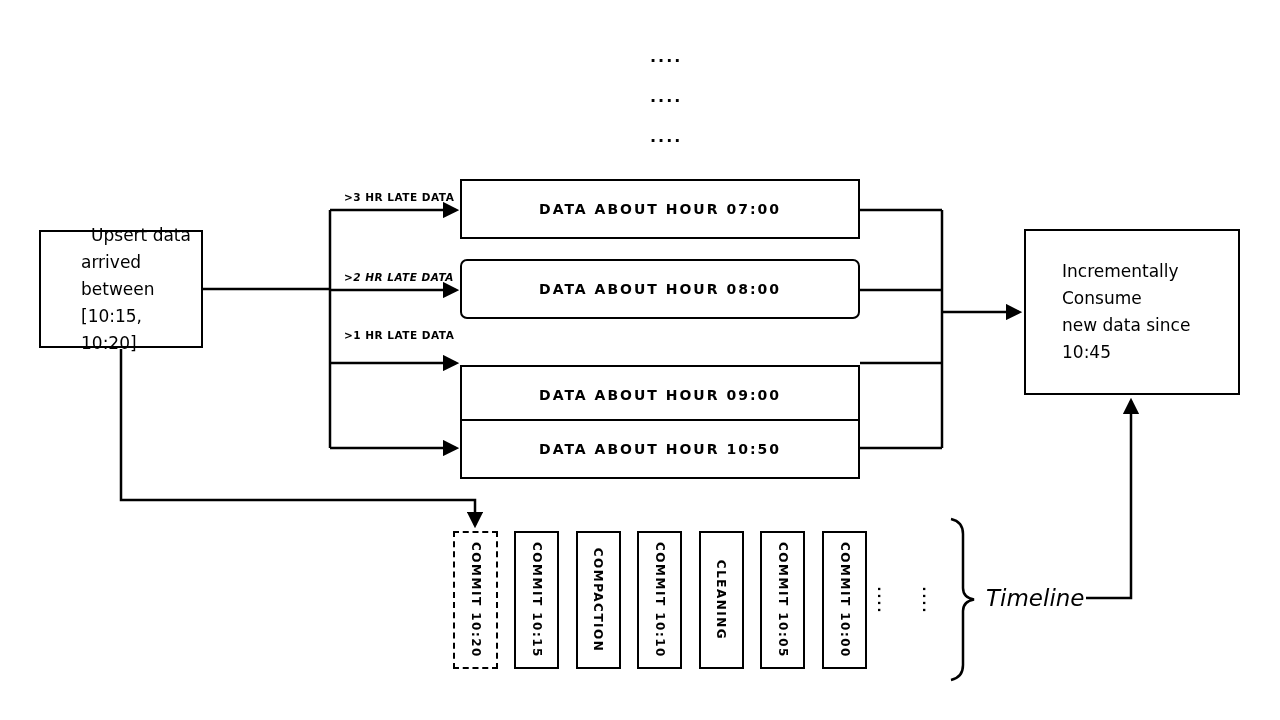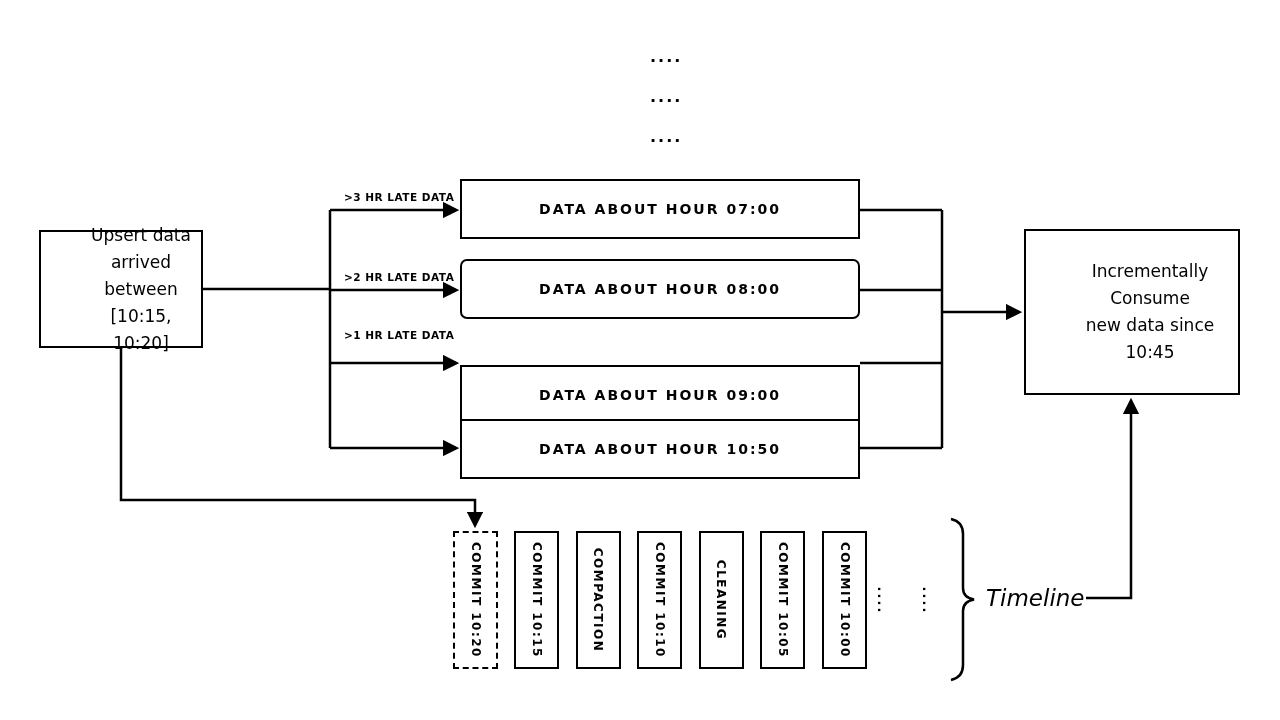"DATA ABOUT HOUR 07:00" .box { text-align: center -> none }
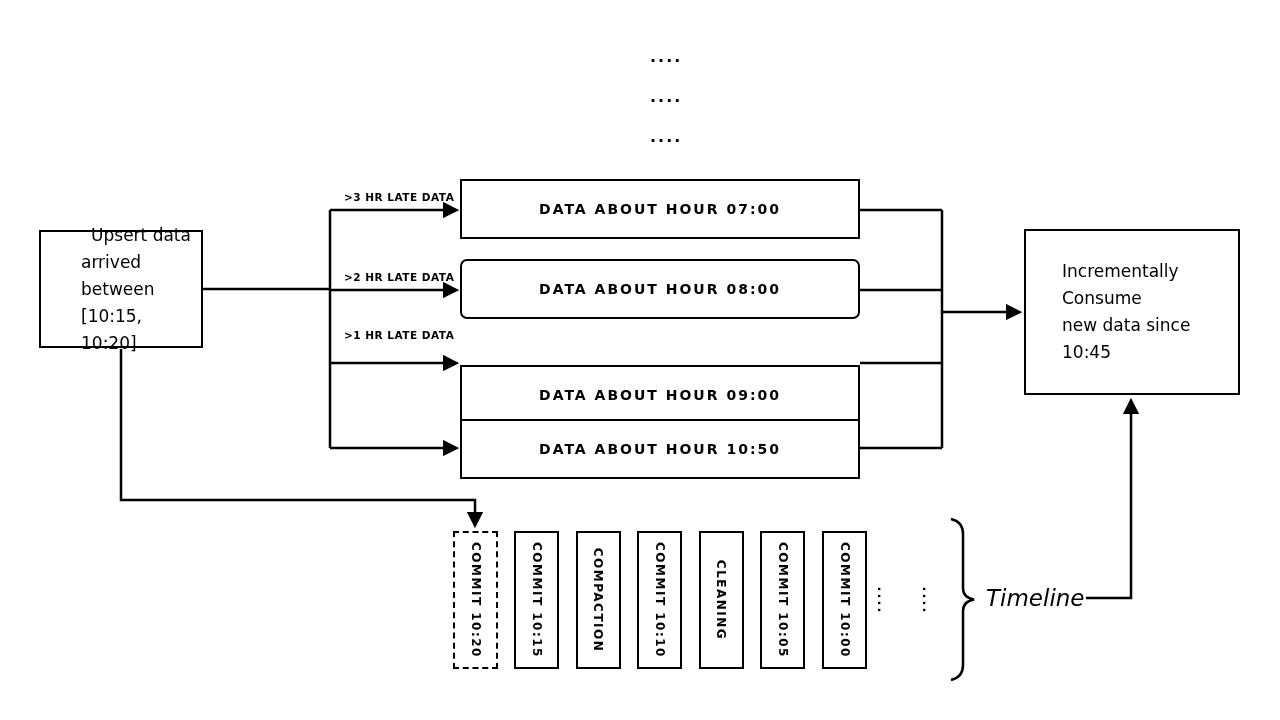">2 HR LATE DATA" .late-1 { font-style: none -> italic }
